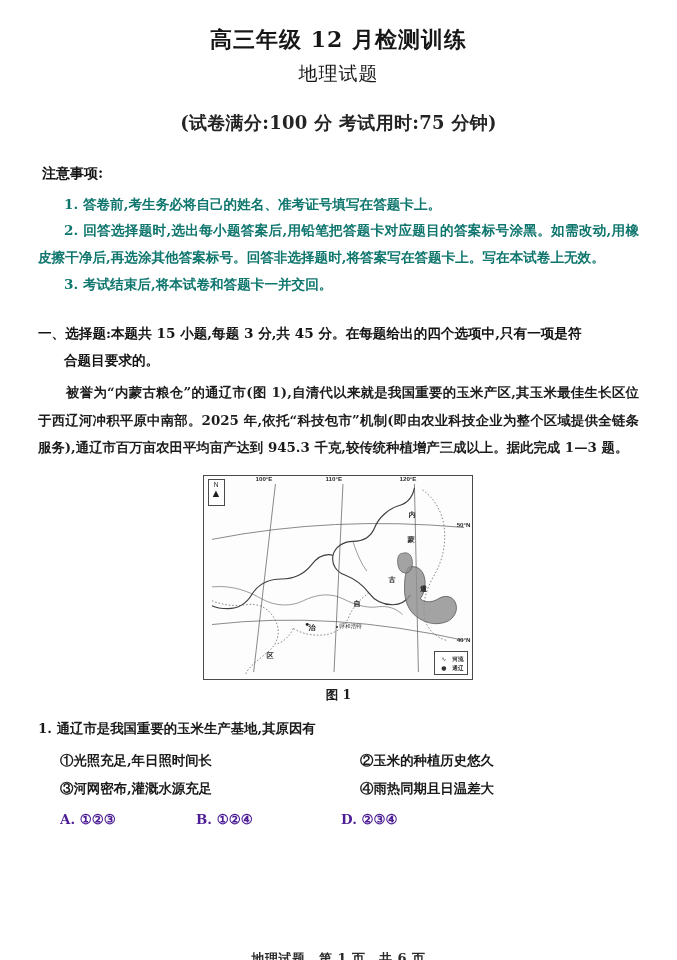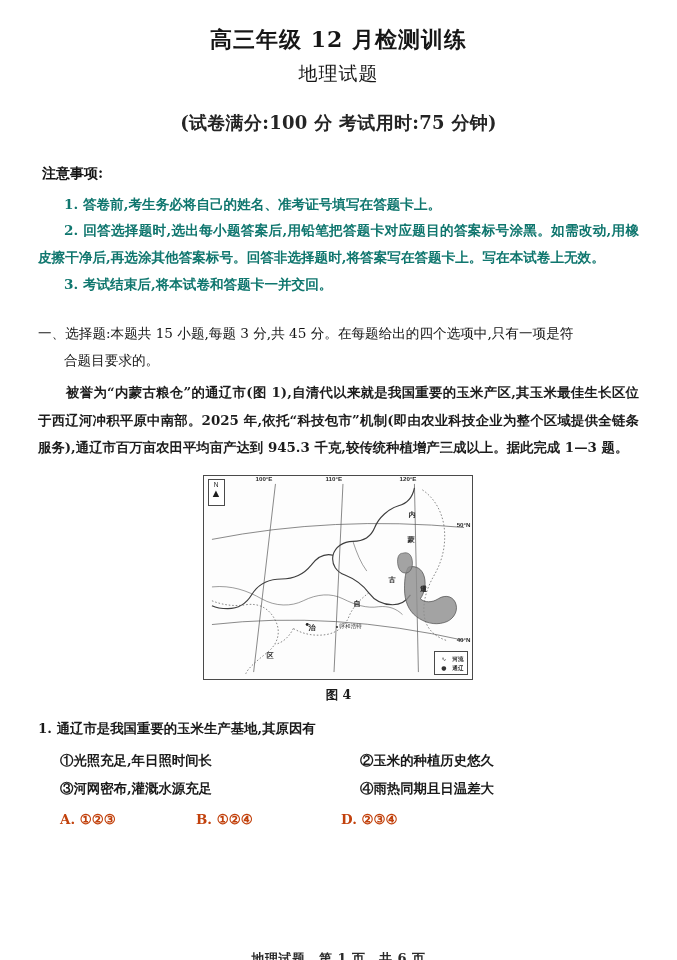"一、选择题:本题共 15 小题,每题 3 分,共" .section-heading { font-weight: normal -> bold }
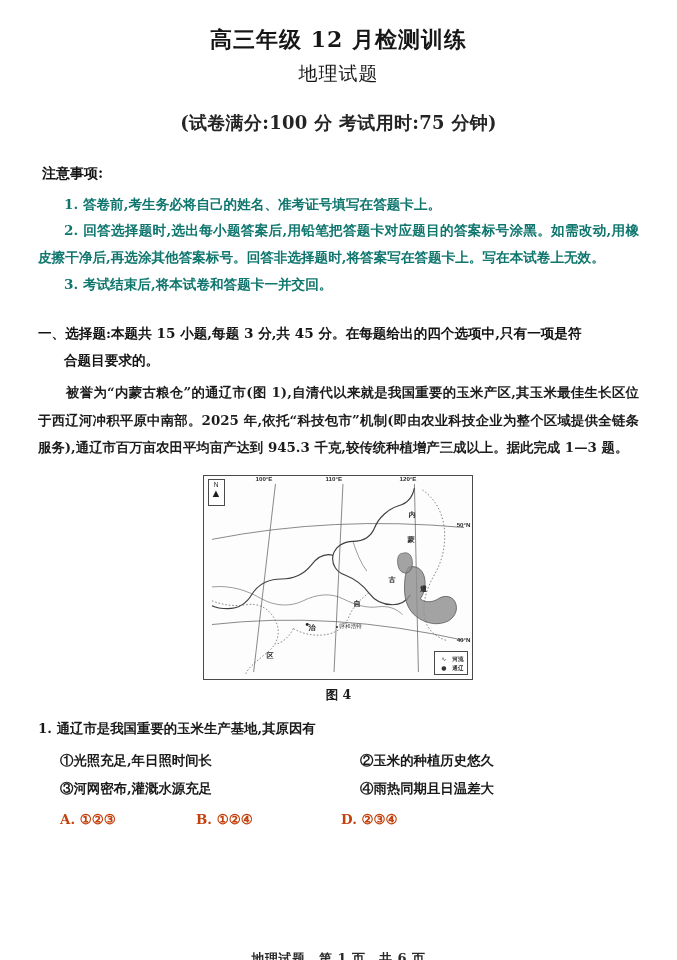"图 4" div.fig-caption { text: 4 -> 1 }
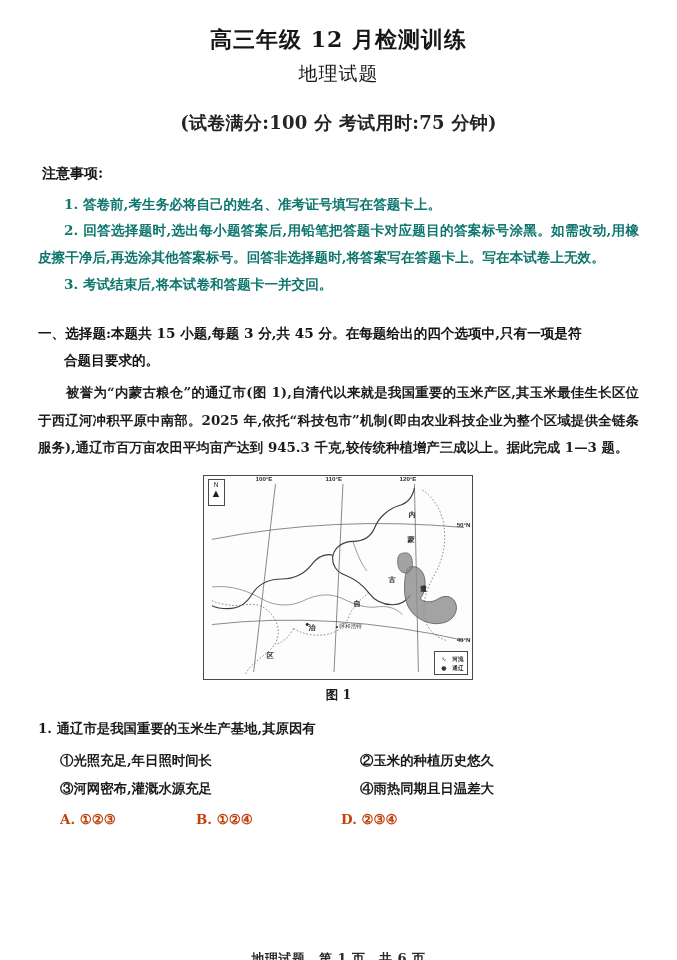"A. ①②③" .q-choice { color: #c2410c -> #4c1d95 }
